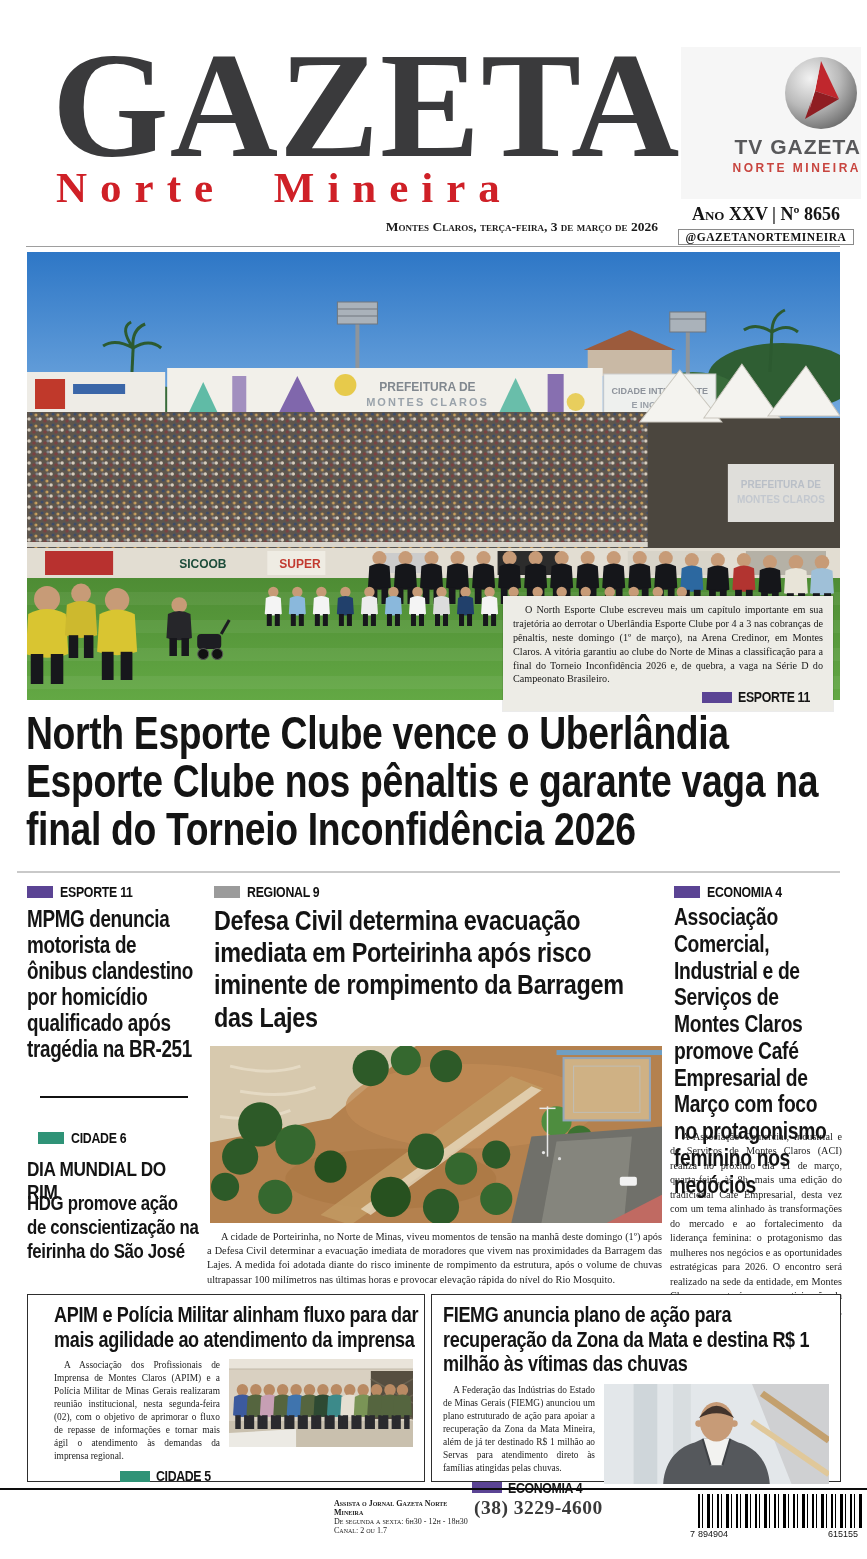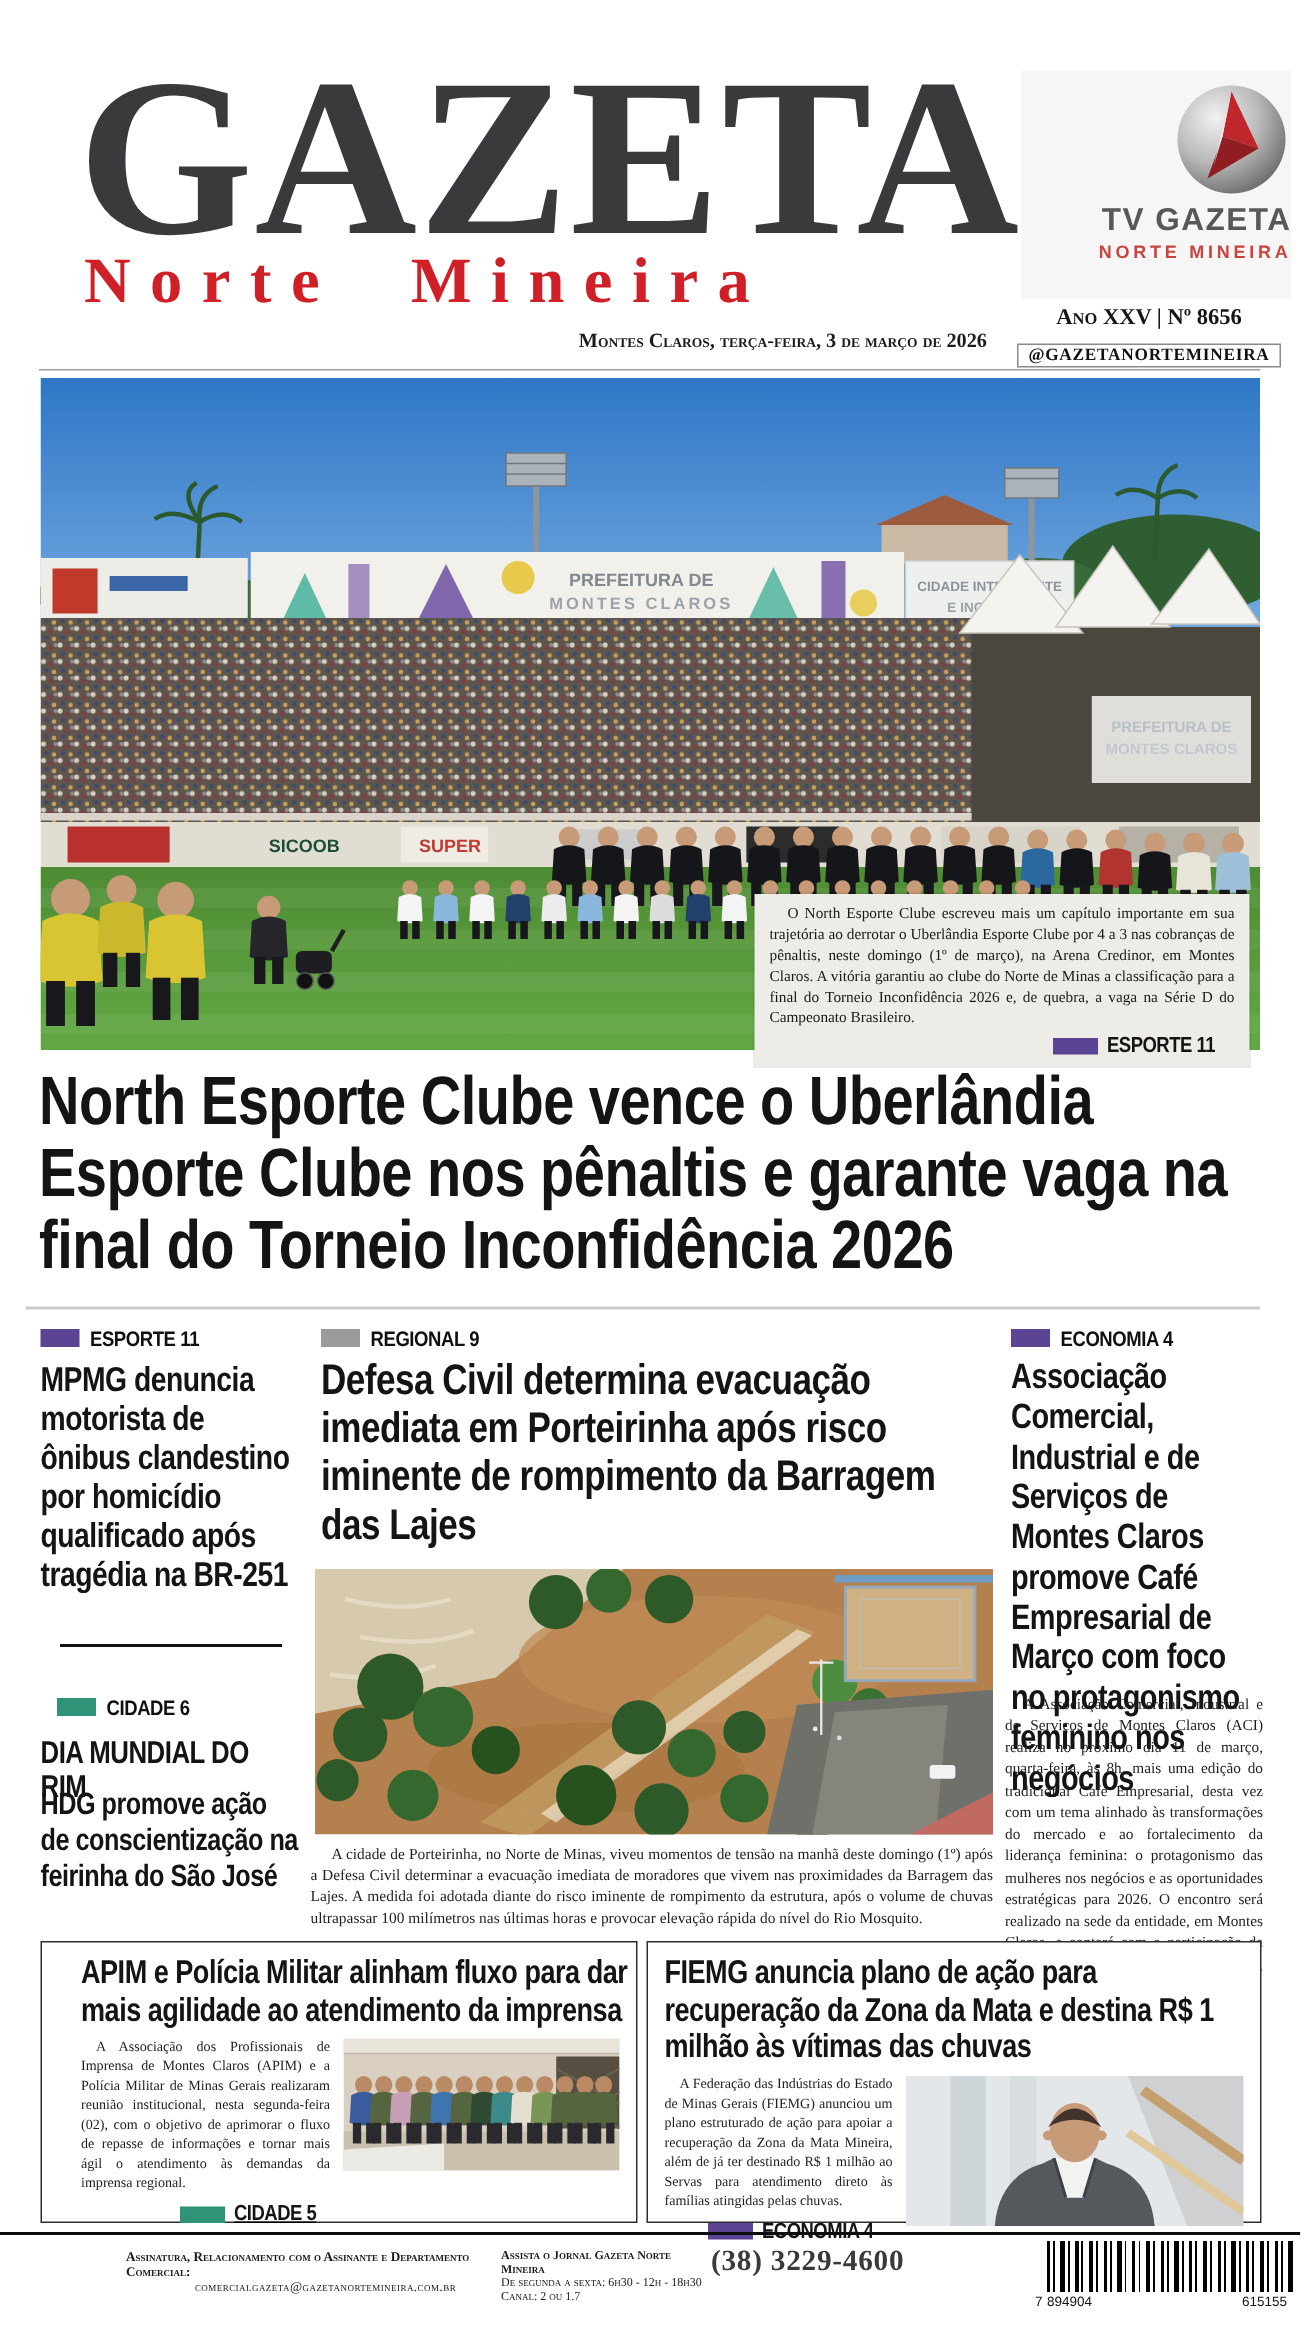"Ano XXV | Nº 8656" div.abs { font-size: 15px -> 18px }
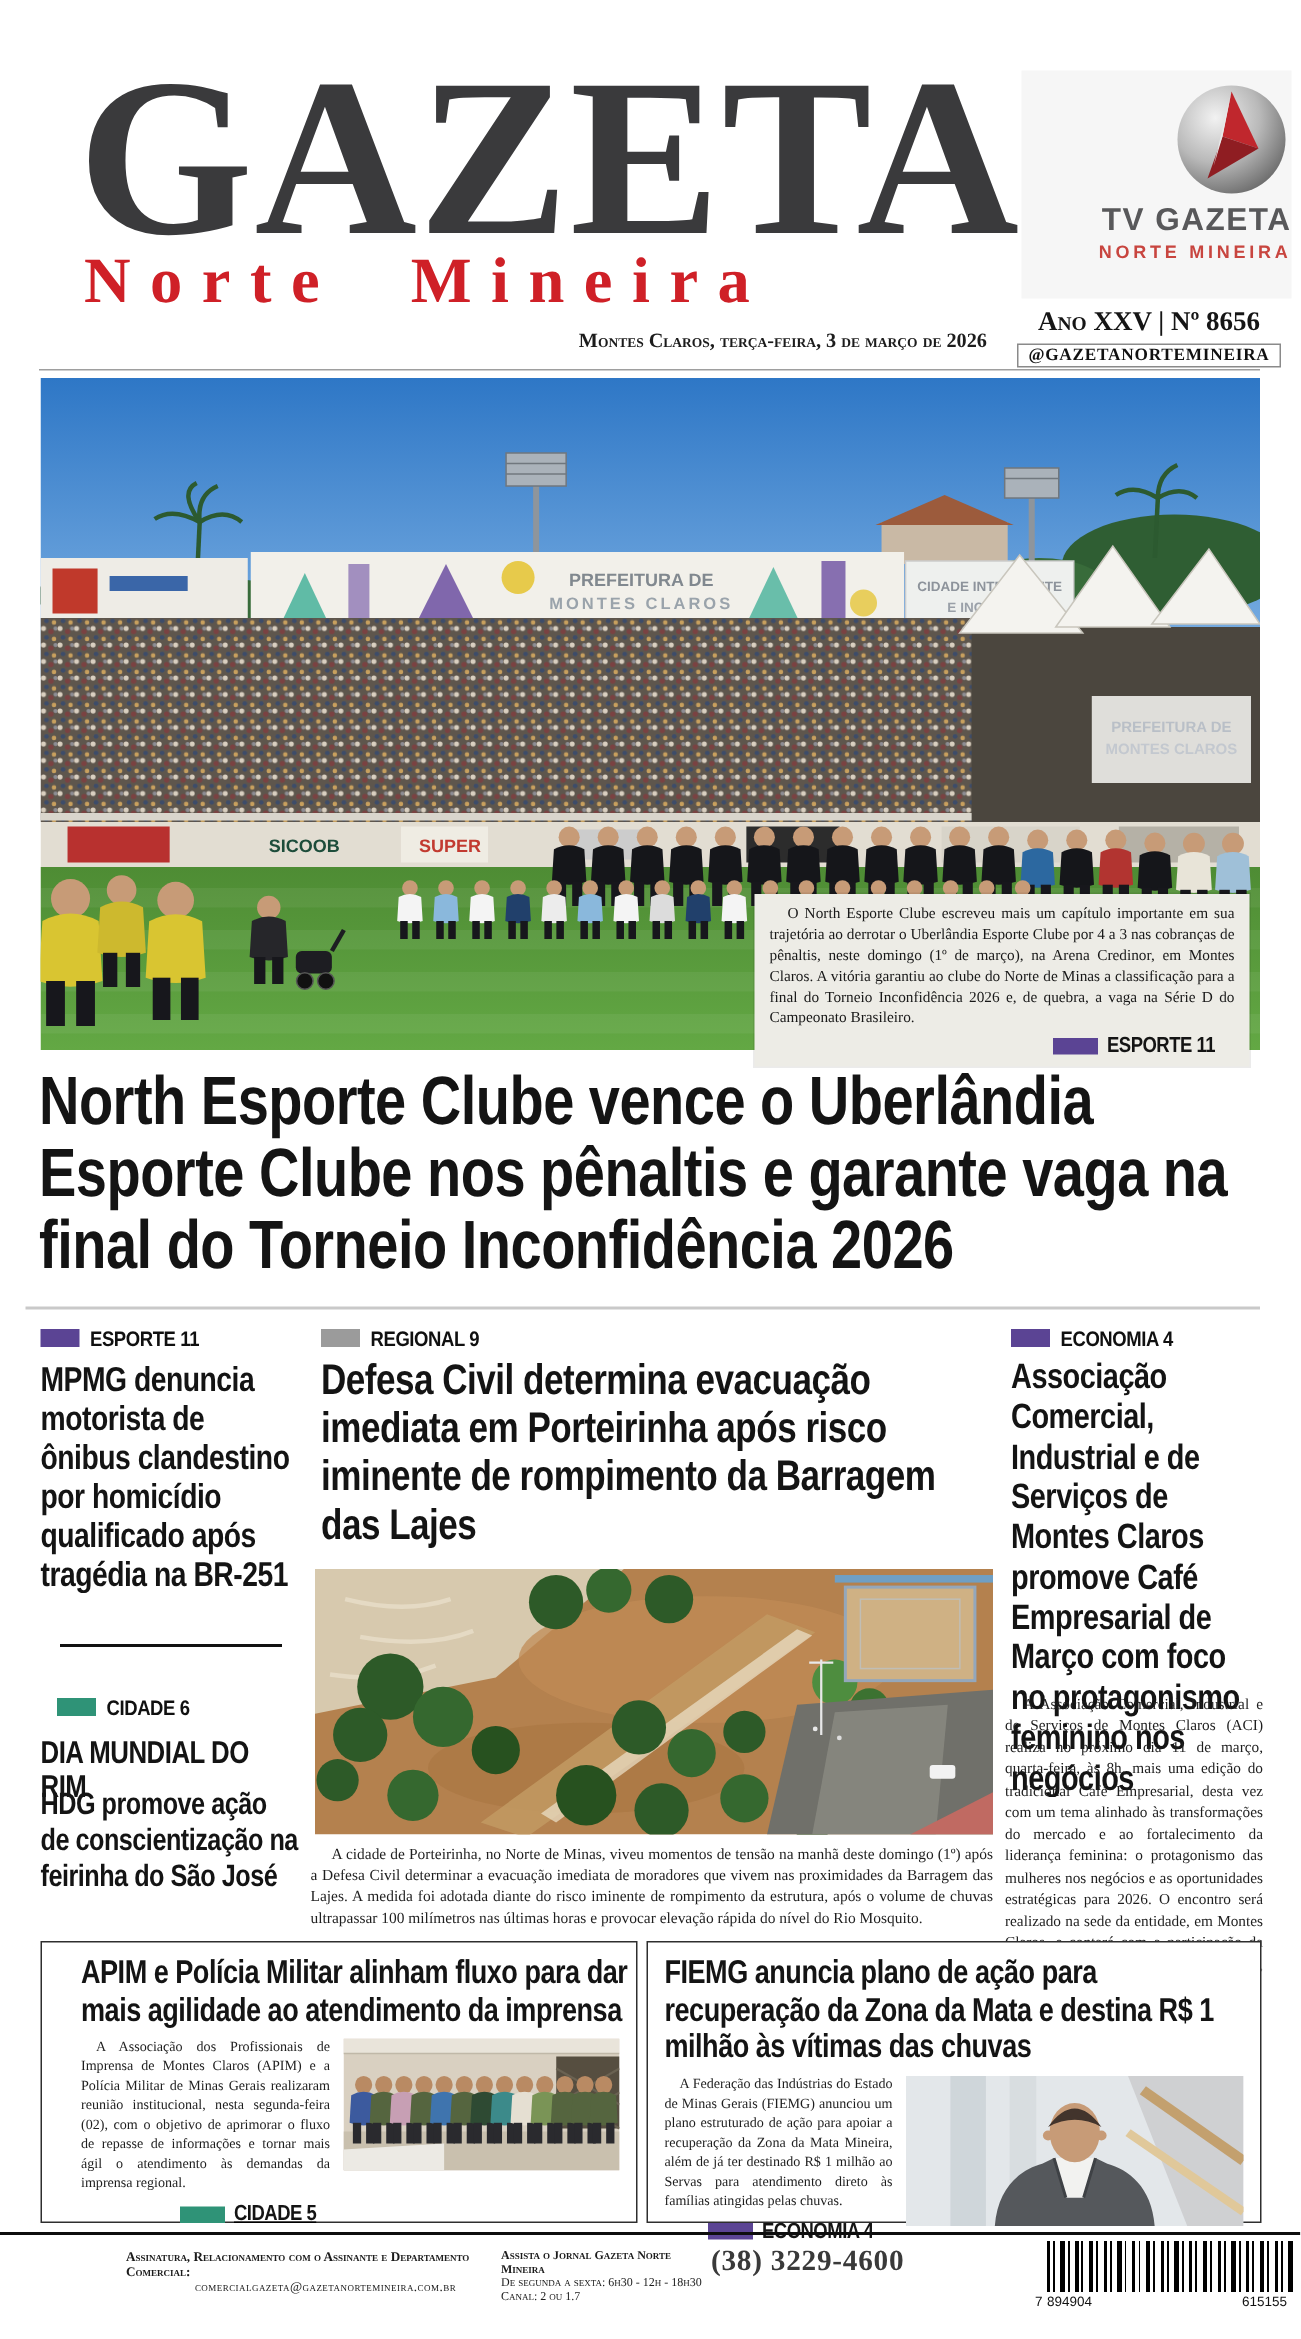"CIDADE 5" div { text-decoration: underline -> none }
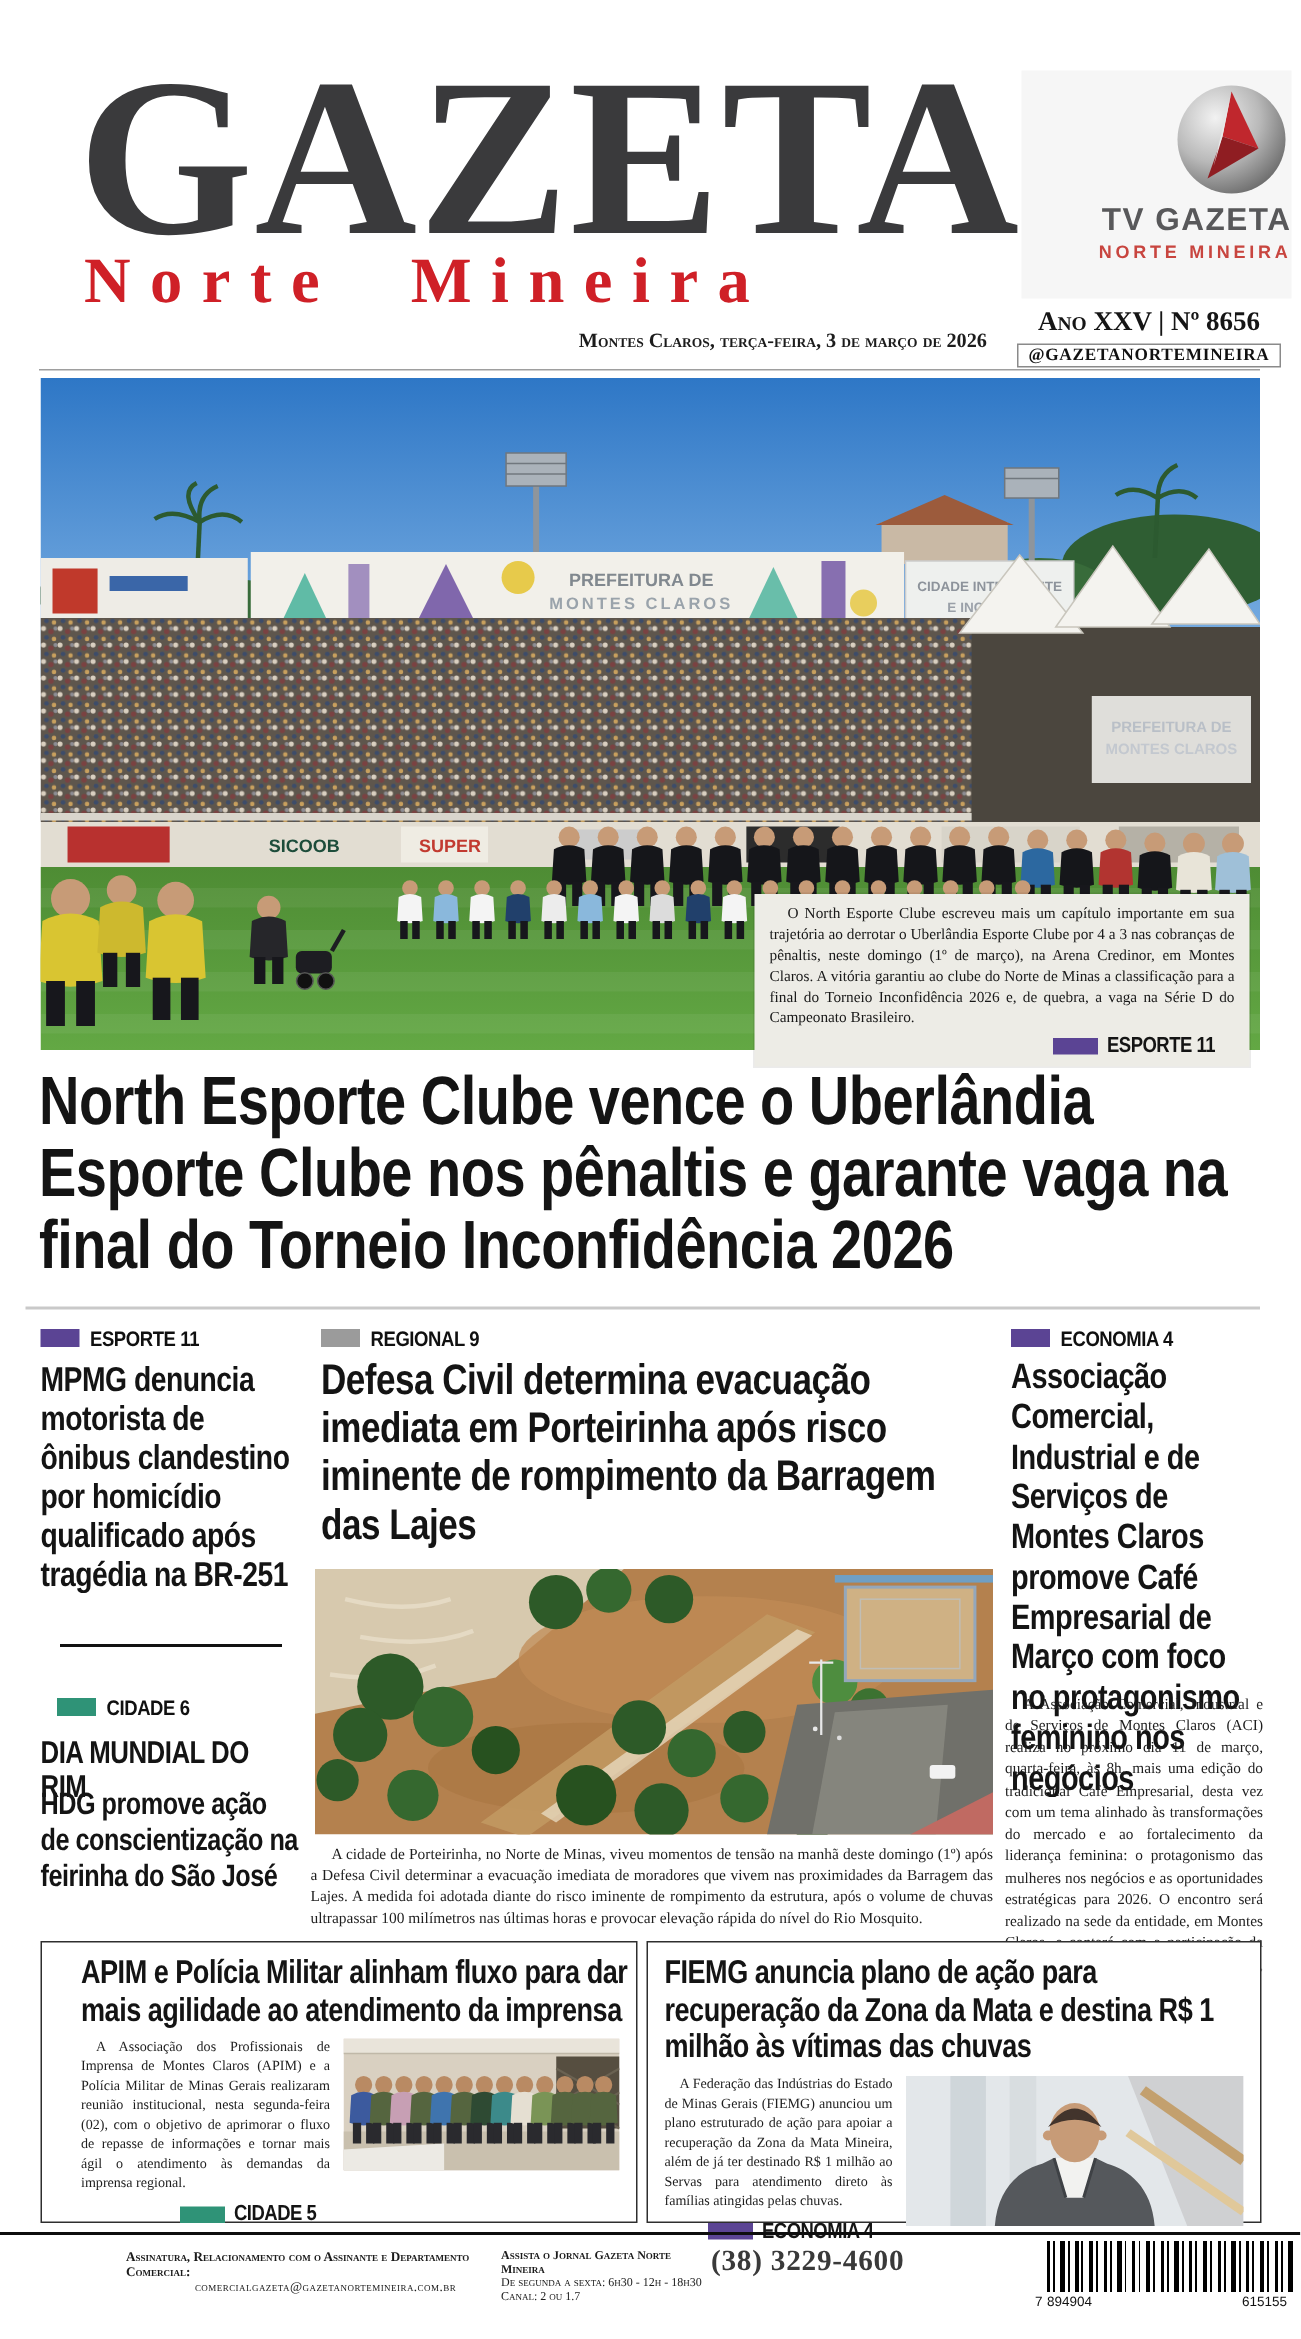"Assinatura, Relacionamento com o" div.abs { html: <div> <div>Assinatura, Relacionamento com o Assinante e Departamento Comercial:</div> <div>comercialgazeta@gazetanortemineira.com.br</div> </div> -> none }
